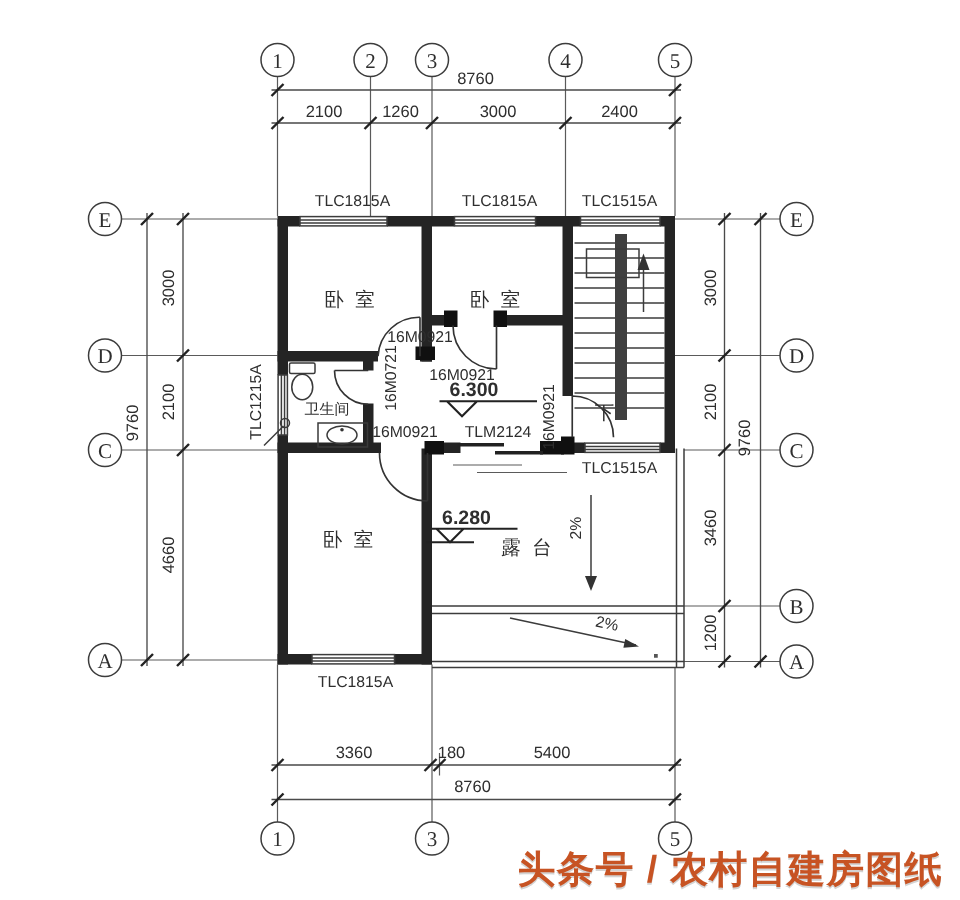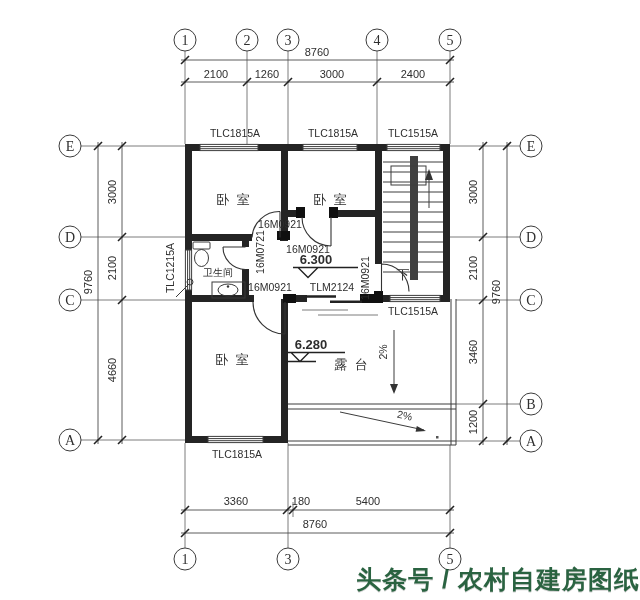"头条号 / 农村自建房图纸" .watermark { color: #14532d -> #c2410c; right: 0 -> 11px }
